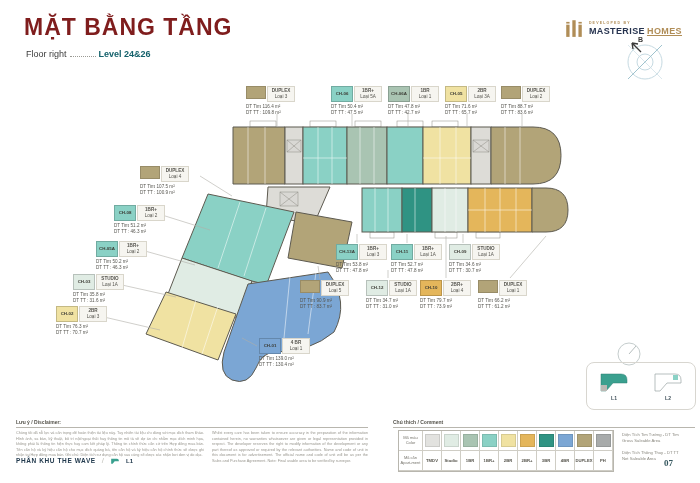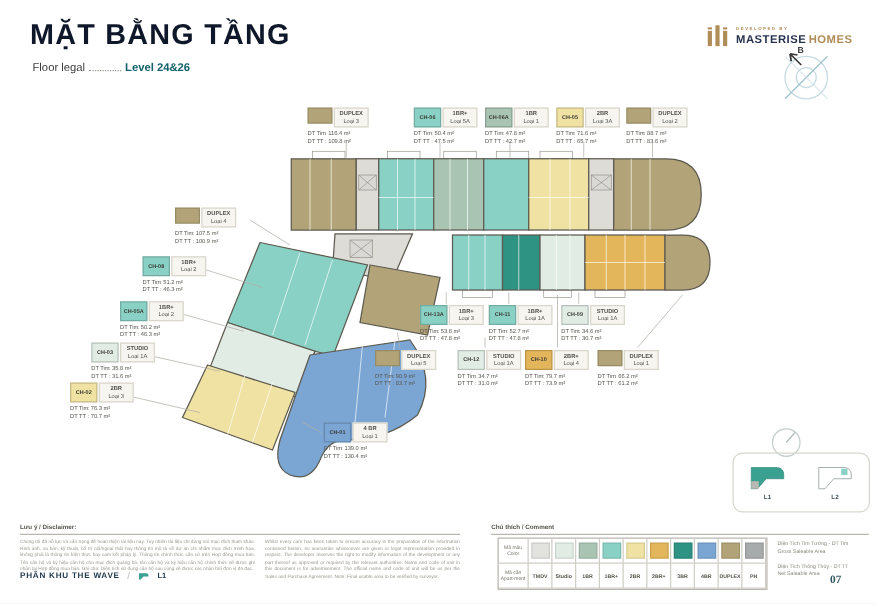"MẶT BẰNG TẦNG" .title-vn { color: #0f172a -> #7f1d1d }
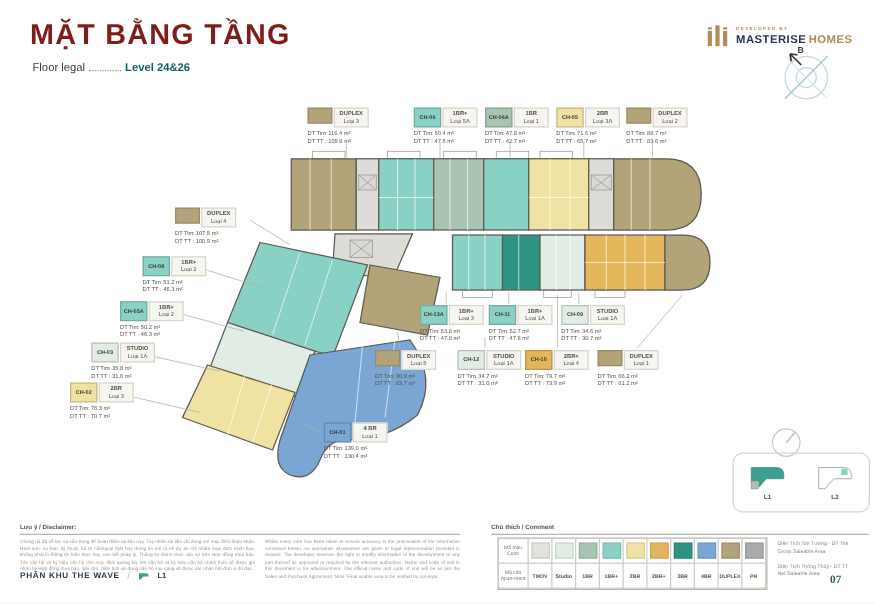"HOMES" .brand .bname .nm2 { text-decoration: none -> underline }
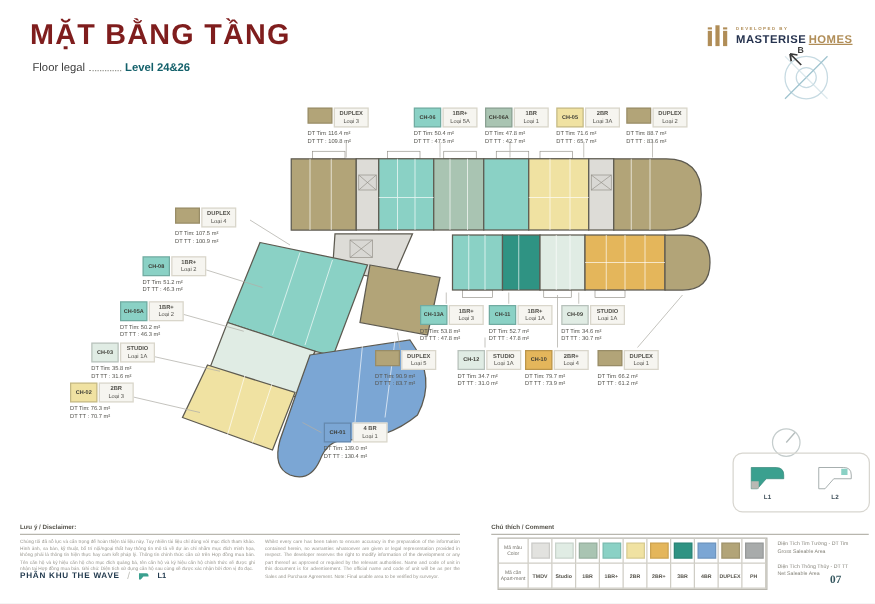"Floor legal" span { text: legal -> right }
